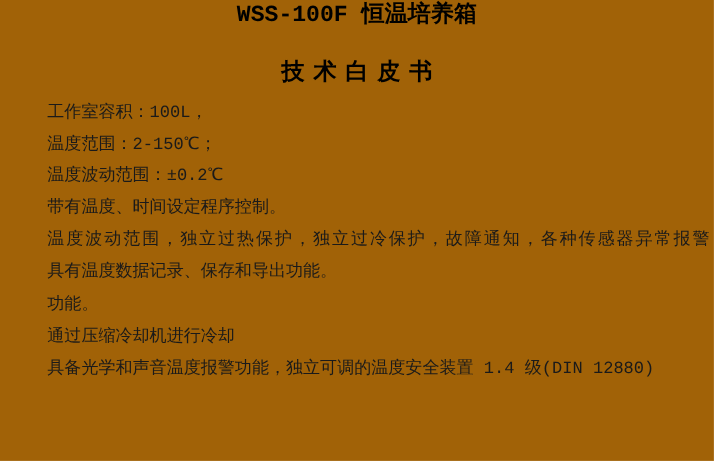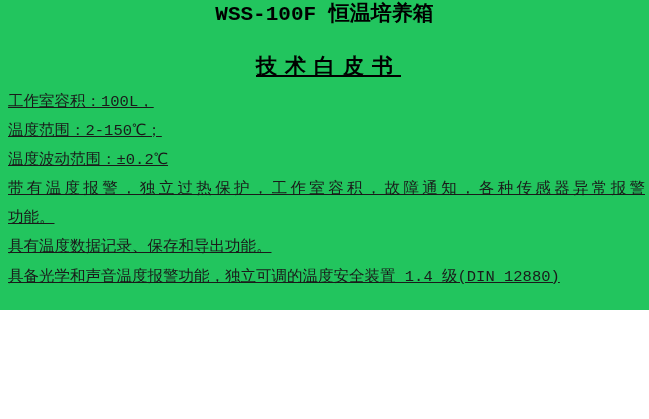"WSS-100F 恒温培养箱" .page { background: #22c55e -> #a16207; height: 310px -> 419px }
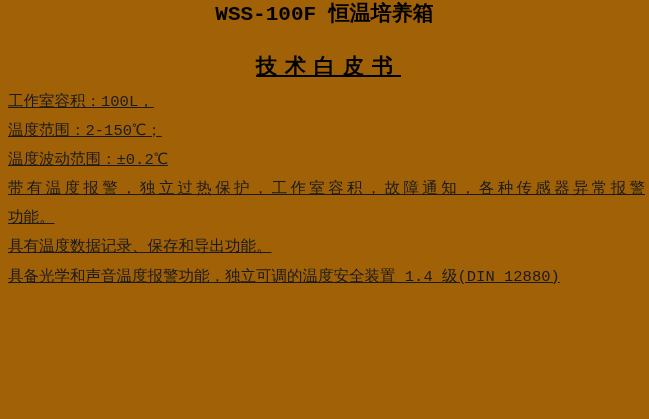"技术白皮书" .doc-subtitle { text-decoration: underline -> none }
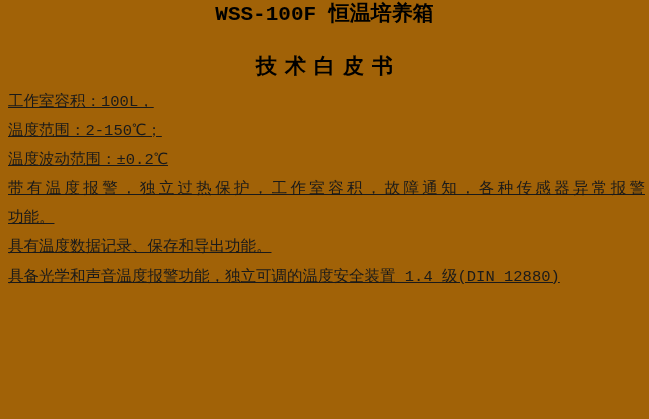"工作室容积：100L，" .spec { padding: 0 4px 0 8px -> 0 4px 0 43px; text-decoration: underline -> none }
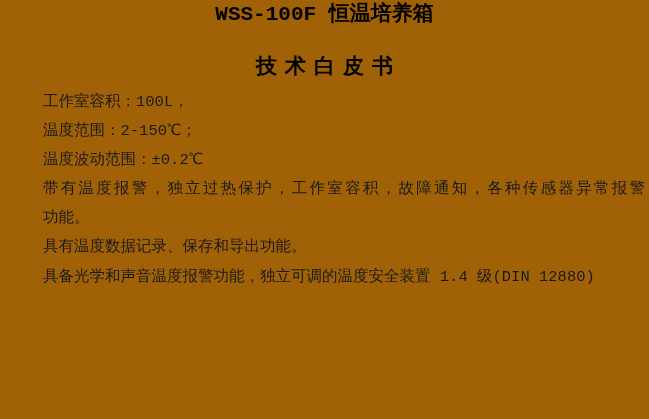"带有温度、时间设定程序控制。" div.line { html: none -> <div>带有温度、时间设定程序控制。</div> }
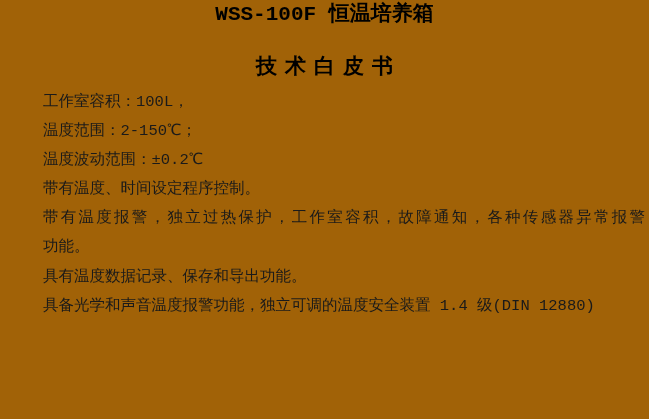"带有温度报警，独立过热保护，工作室容积，故障通知，各种传感器异常报警" div.line { text: 带有温度报警，独立过热保护，工作室容积 -> 温度波动范围，独立过热保护，独立过冷保护 }
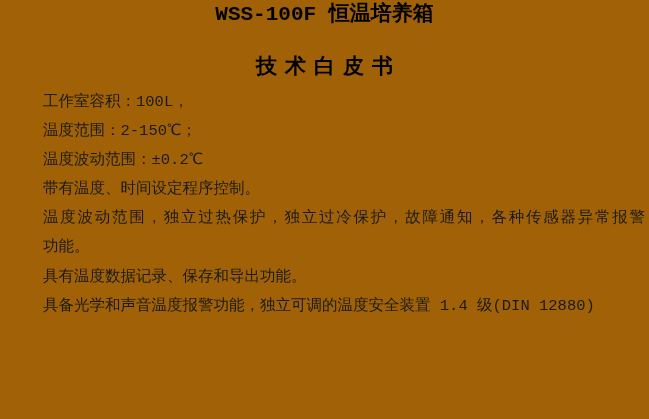"功能。" div.line { order: before "具有温度数据记录、保存和导出功能。" -> after "具有温度数据记录、保存和导出功能。" }
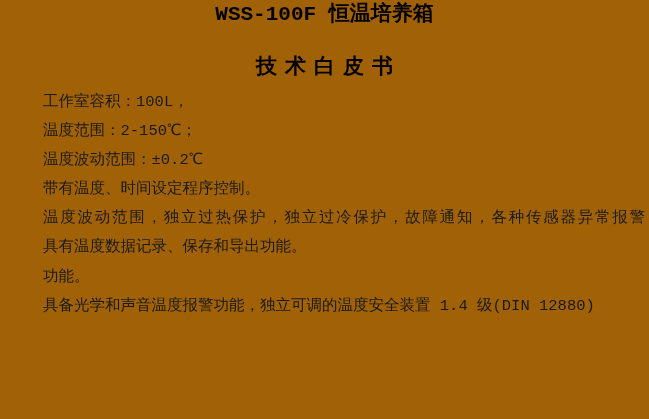"通过压缩冷却机进行冷却" div.line { html: none -> <div>通过压缩冷却机进行冷却</div> }
